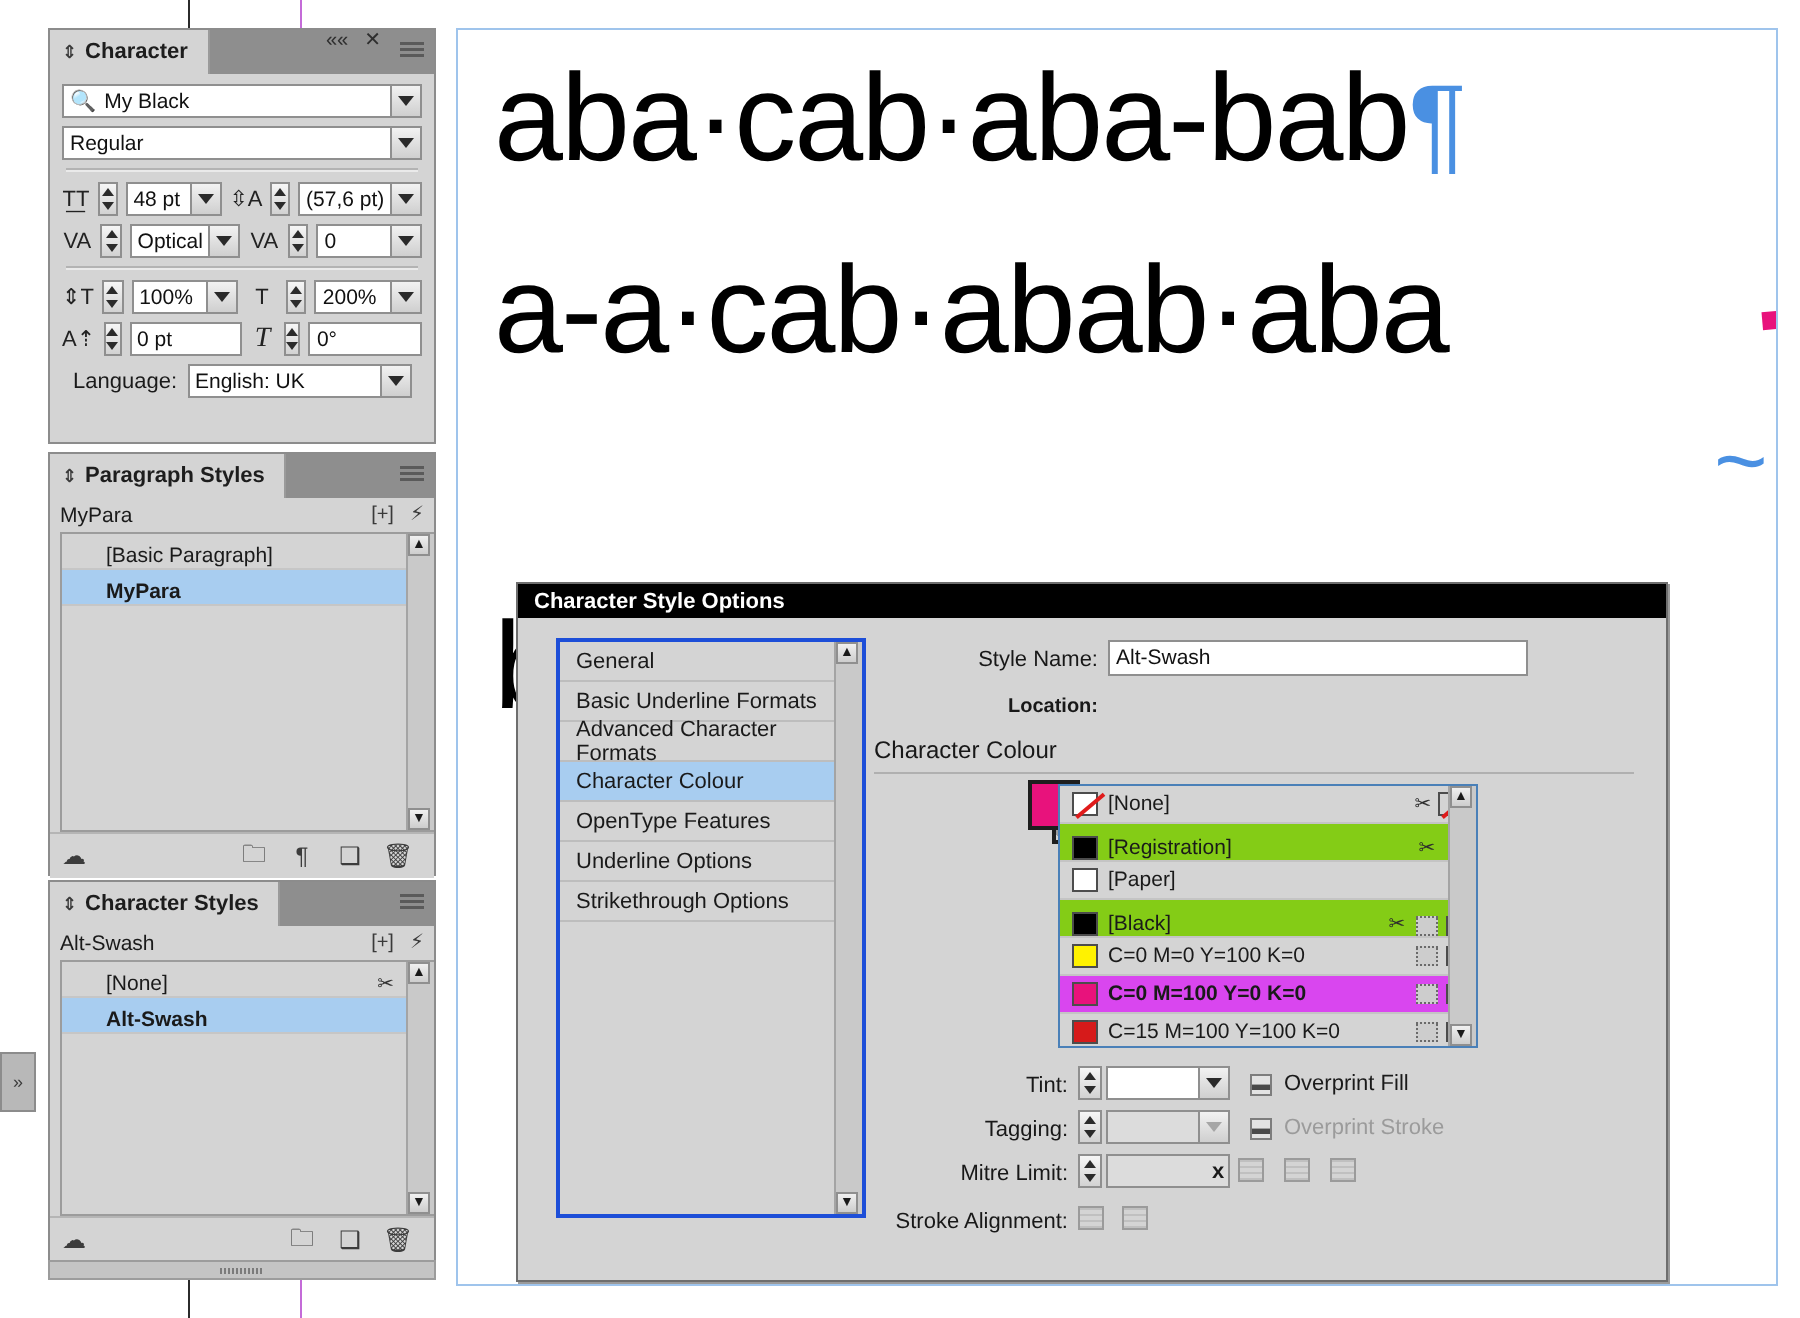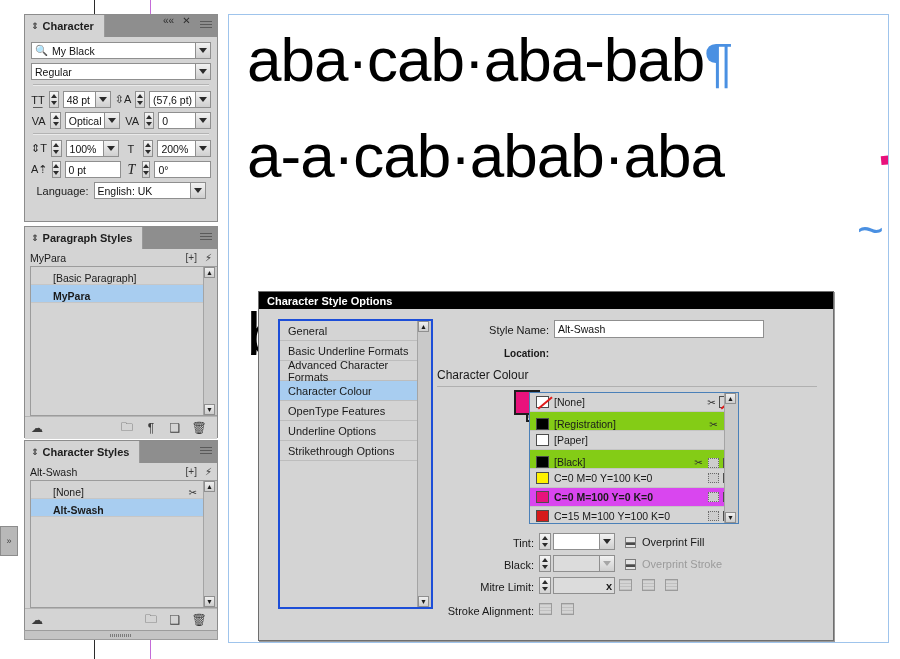"Black:" div.field-lbl { text: Black -> Tagging }
